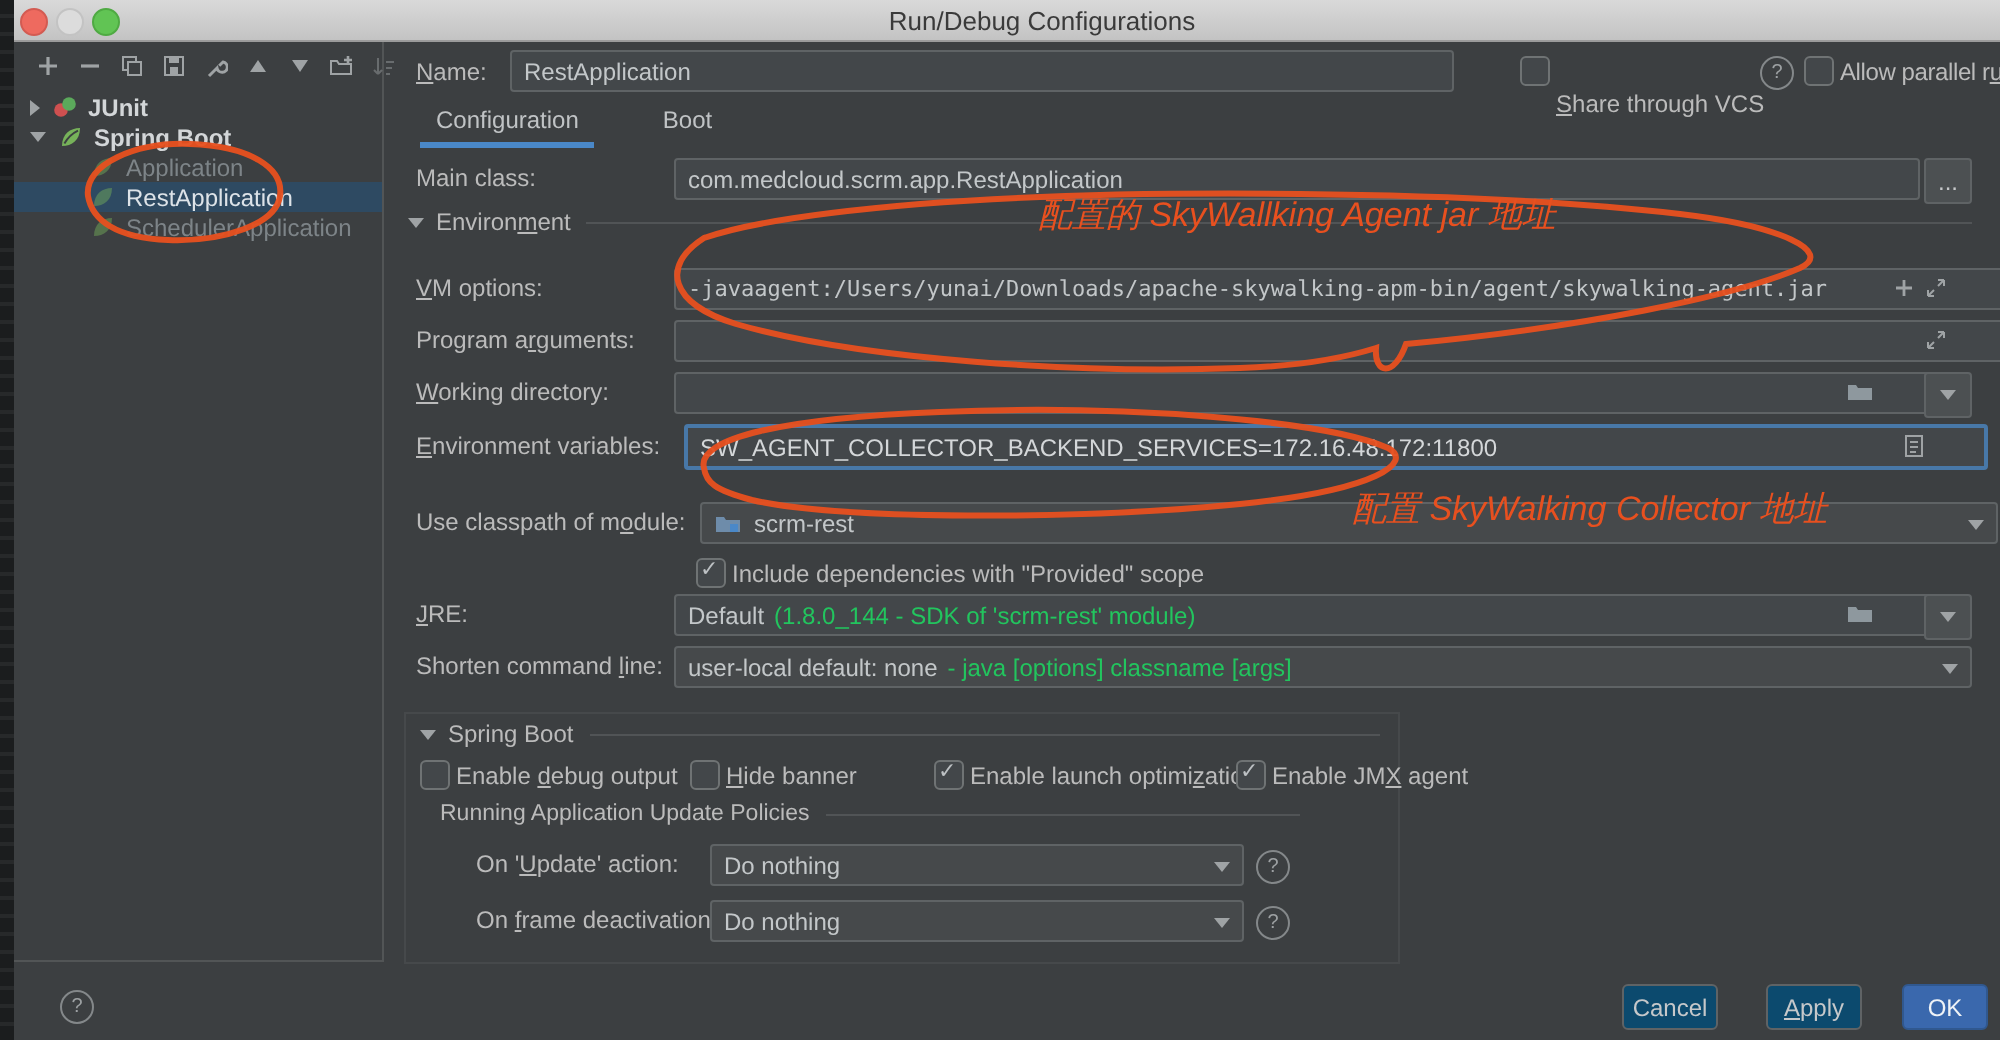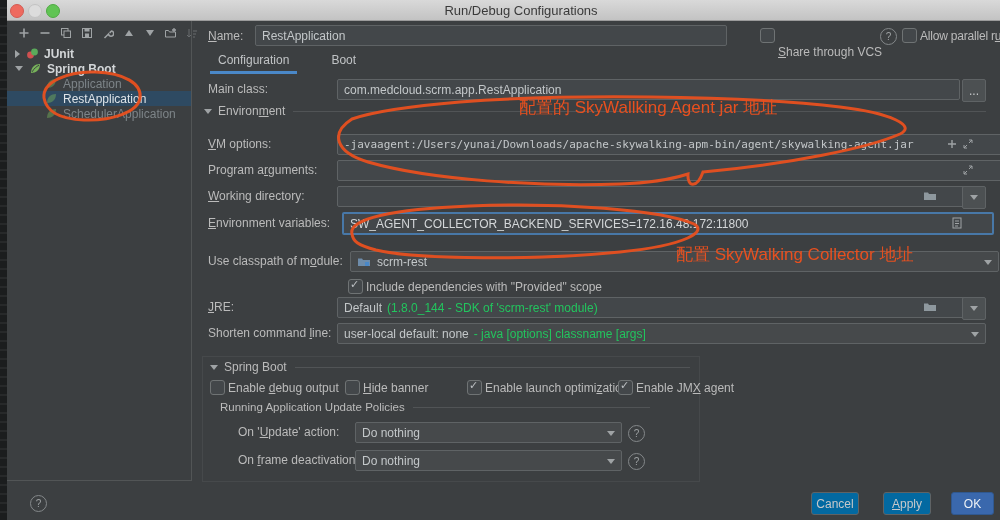"配置的 SkyWallking Agent jar 地址" .annot-text { font-style: none -> italic }
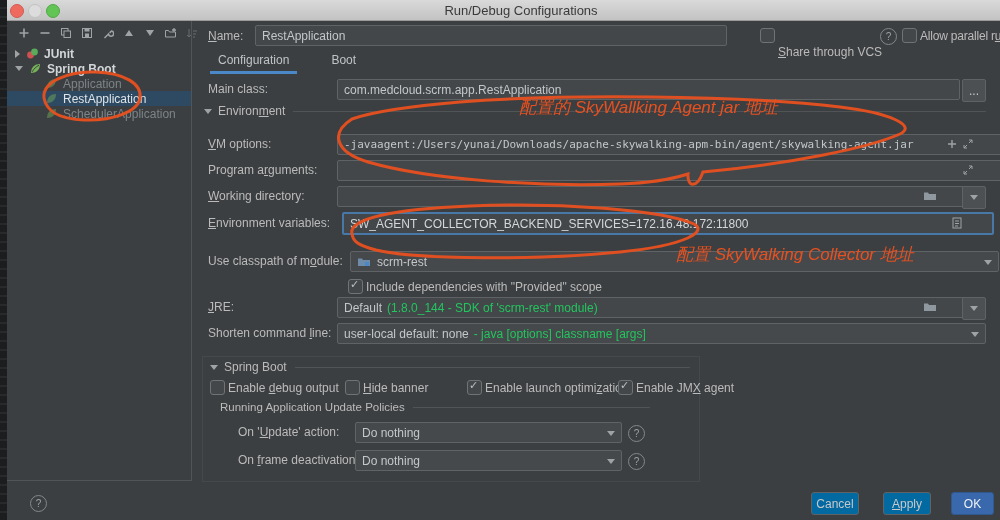"Cancel" .gbtn { background: #0369a1 -> #0c4a6e }
